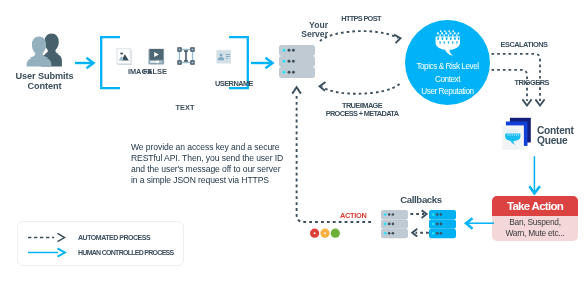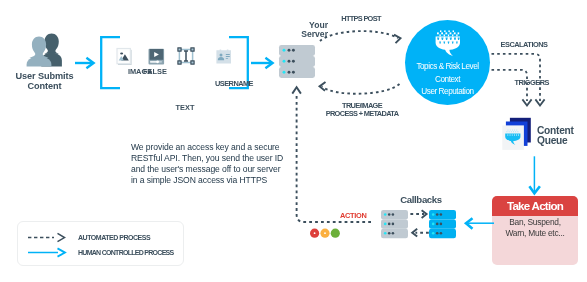"in a simple JSON access" div { text: access -> request }
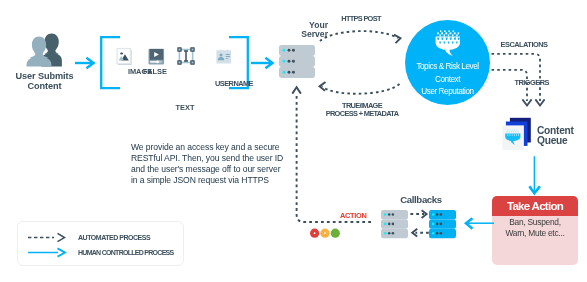"Take Action" div.abs { height: 69px -> 45px }
